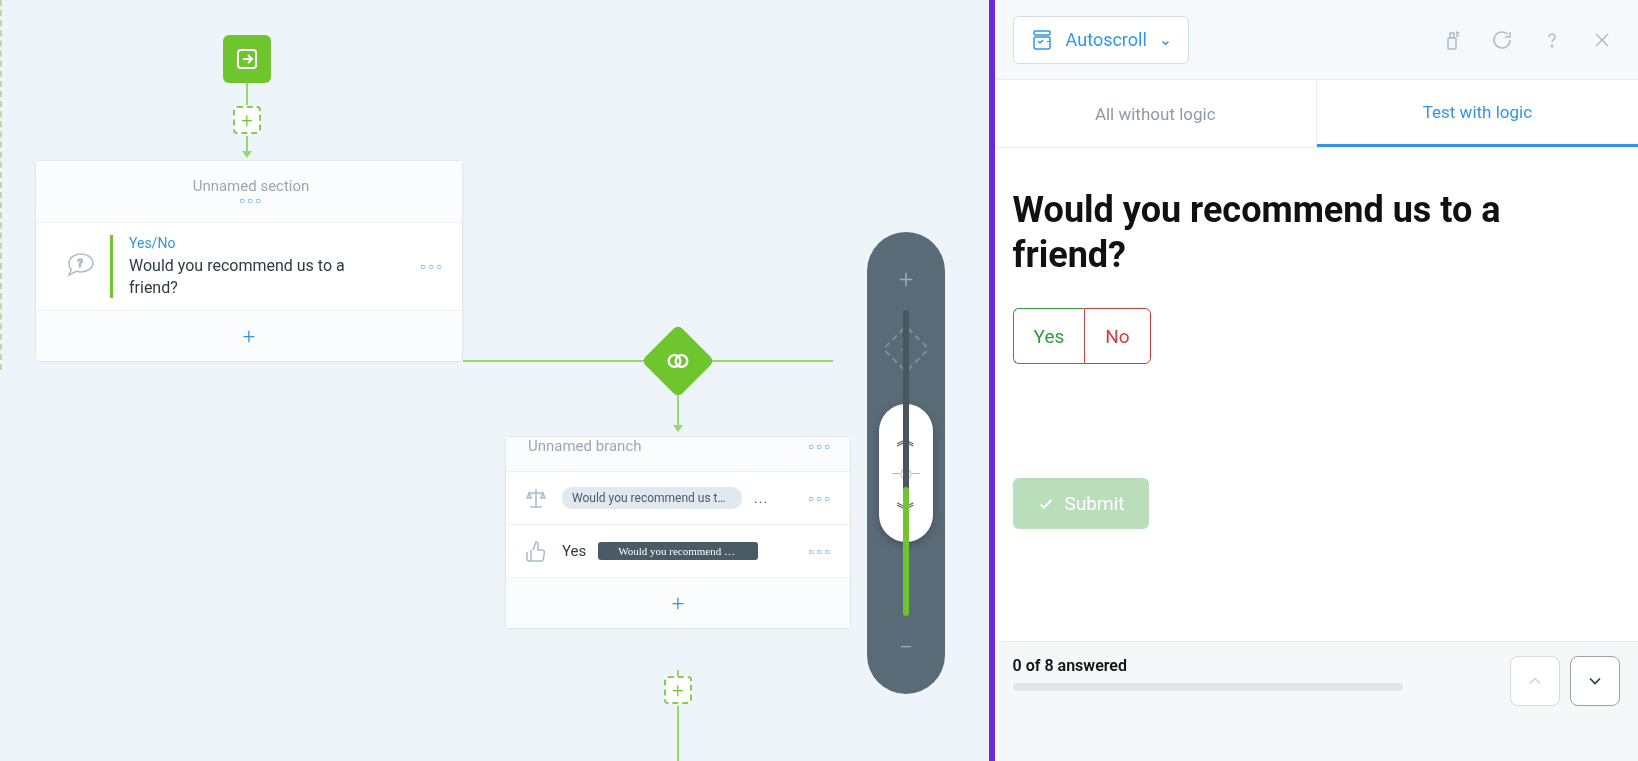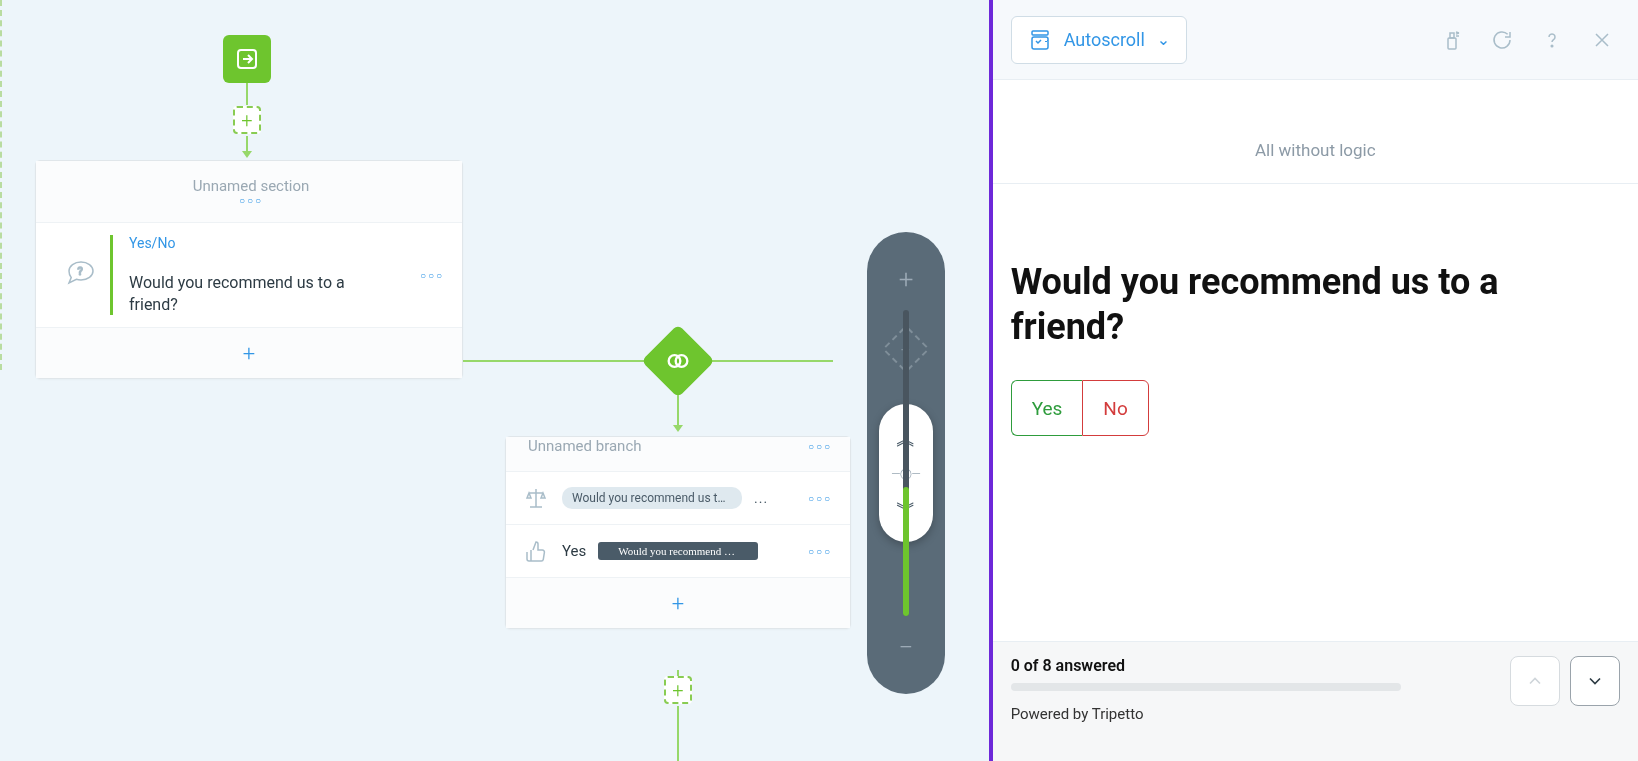"Autoscroll" .preview { border-left: 4px solid #6d28d9 -> 6px solid #6d28d9; gap: 36px -> none }
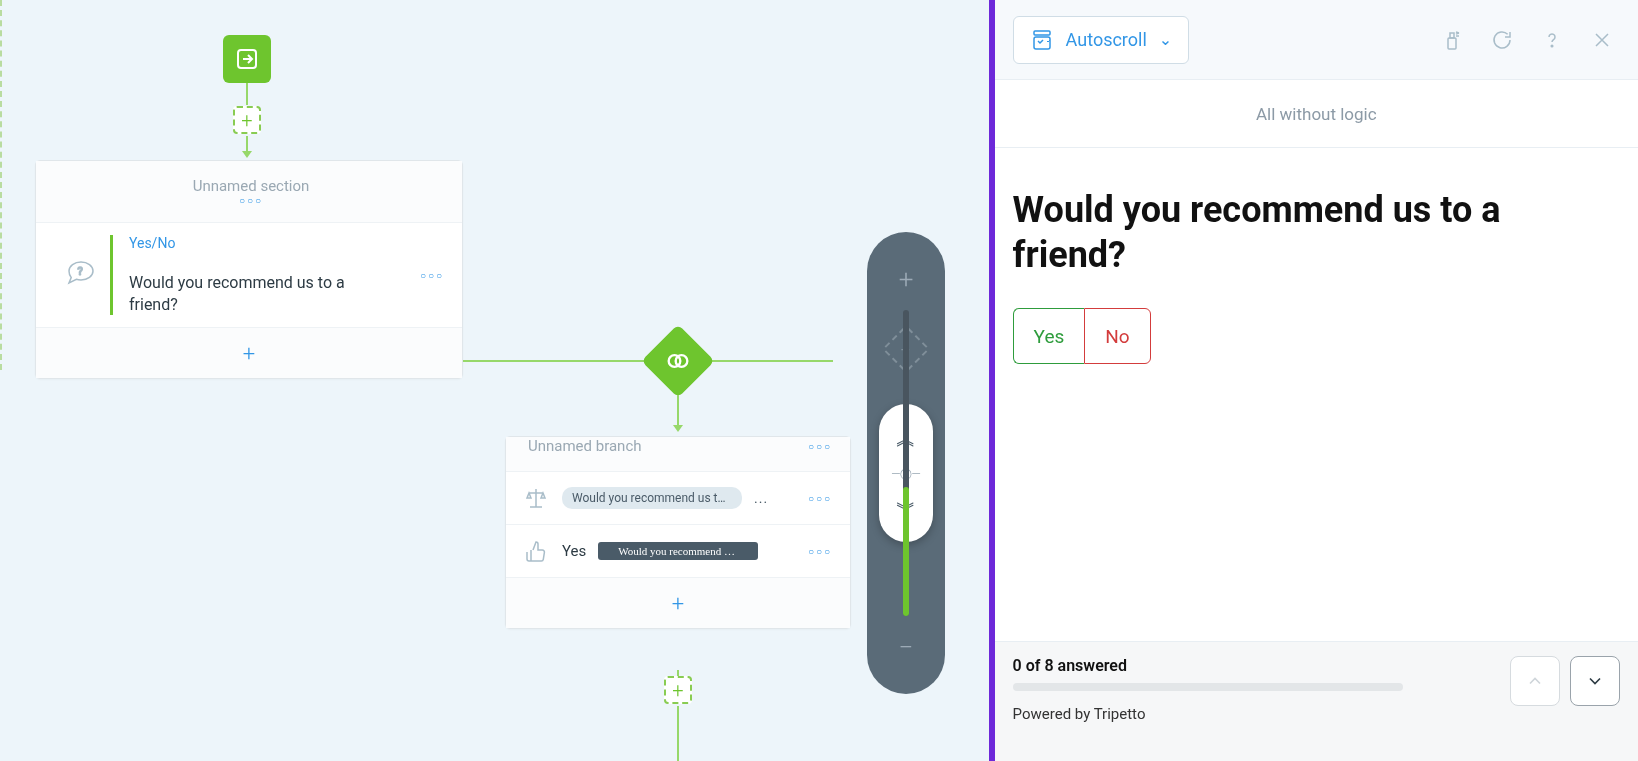"Test with logic" div.prev-tab { html: none -> <div> <span>Test with logic</span> </div> }
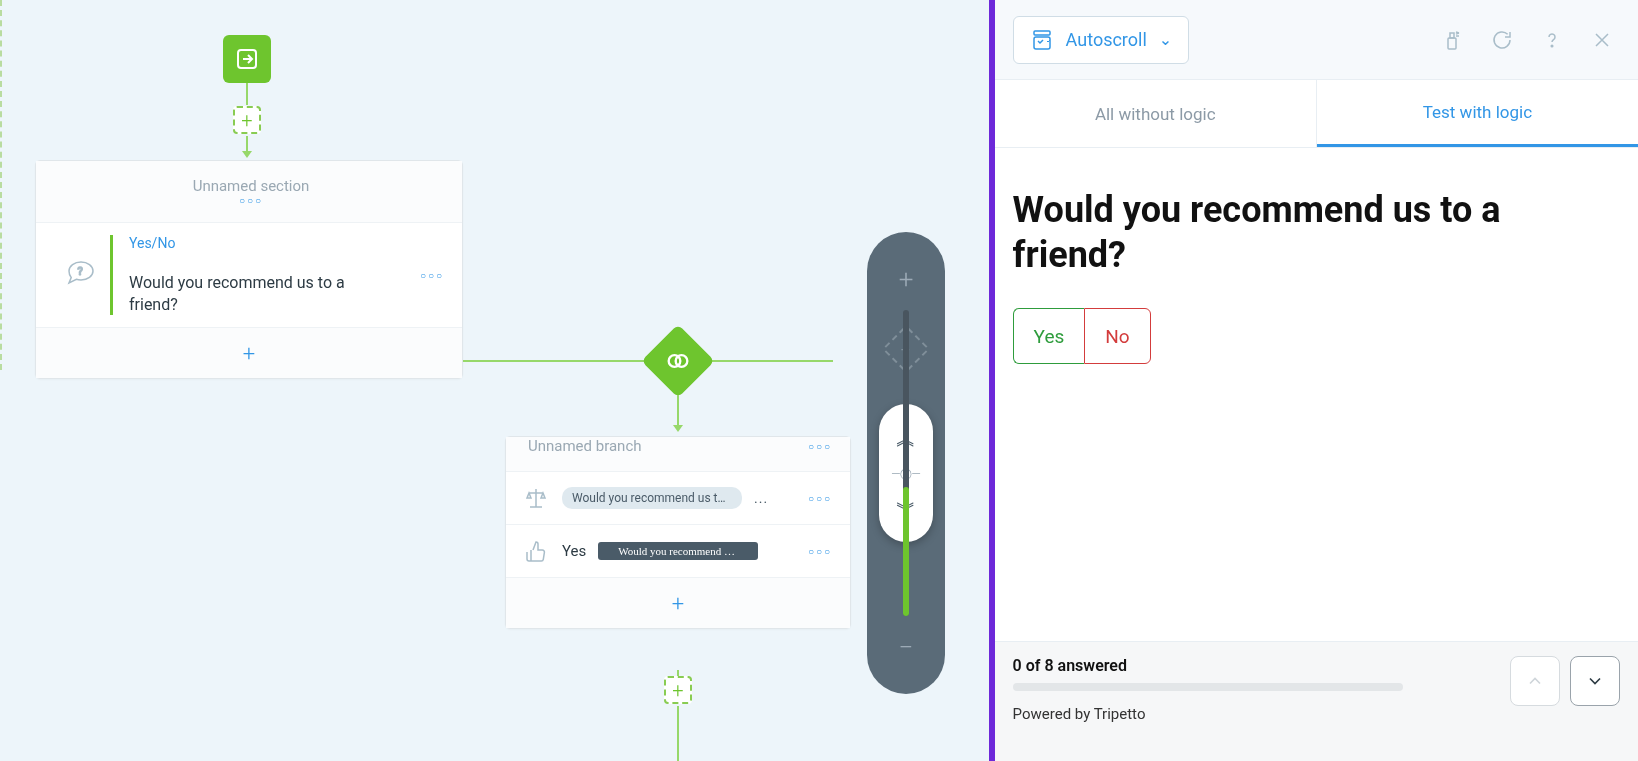"Yes/No" .q-type { margin-bottom: 21px -> 4px }
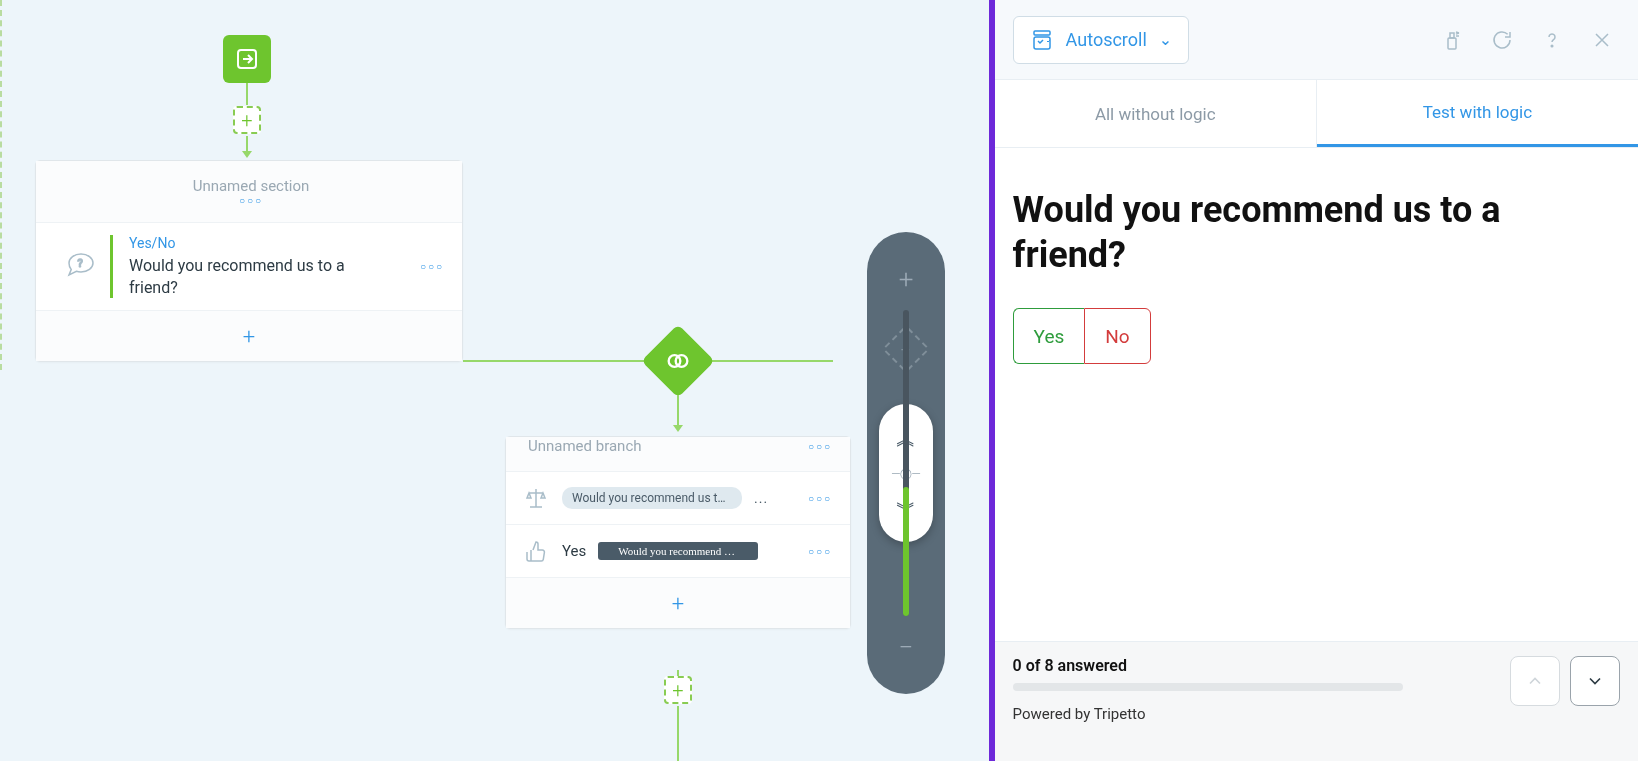"Submit" div.submit-btn { html: none -> <div> <svg> <path></path> </svg> <span>Submit</span> </div> }
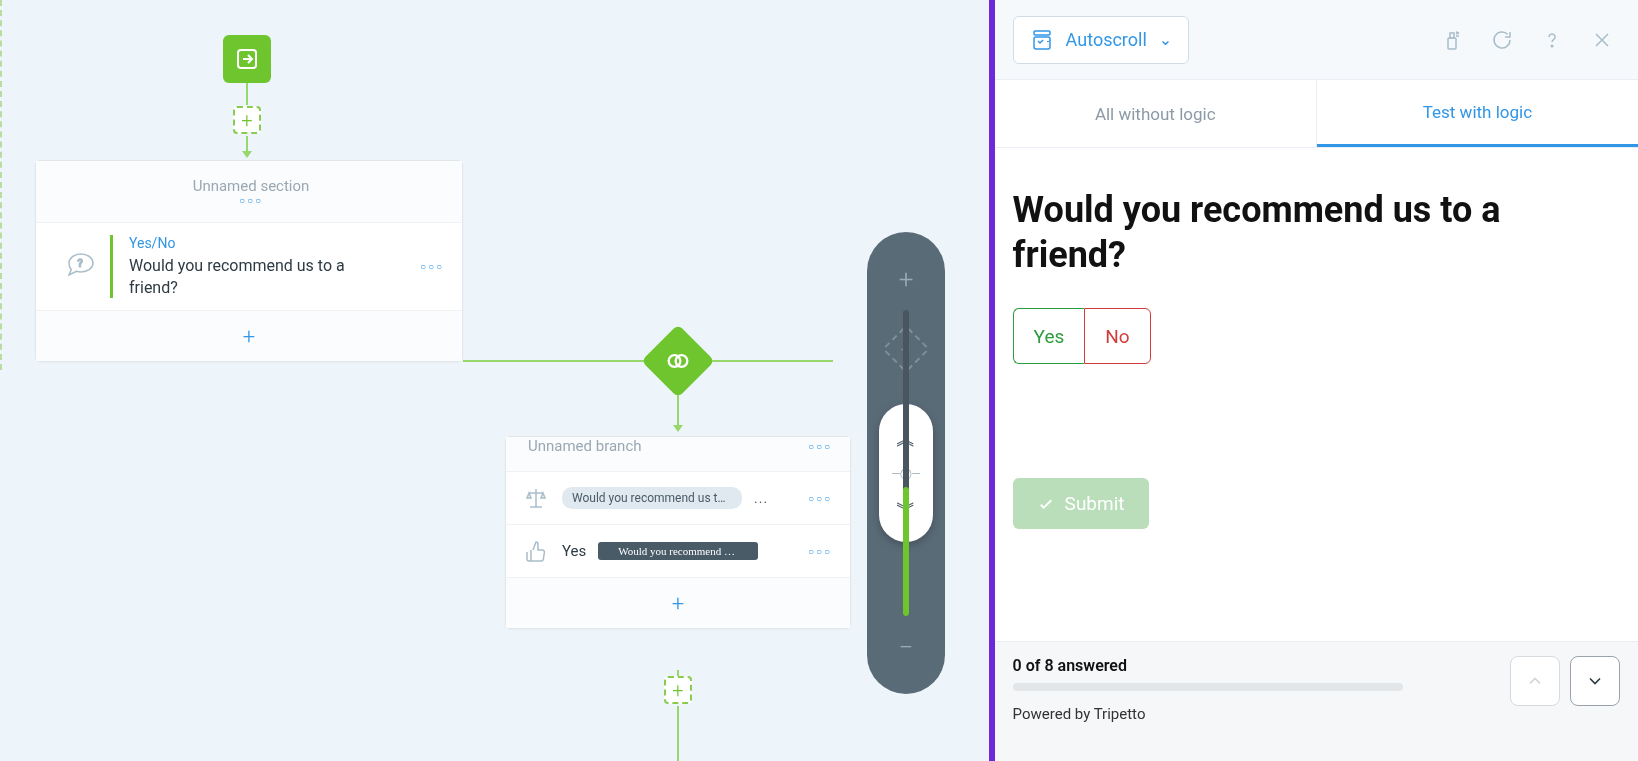"Powered by Tripetto" div.powered-text { html: <div>Powered by Tripetto</div> -> none }
